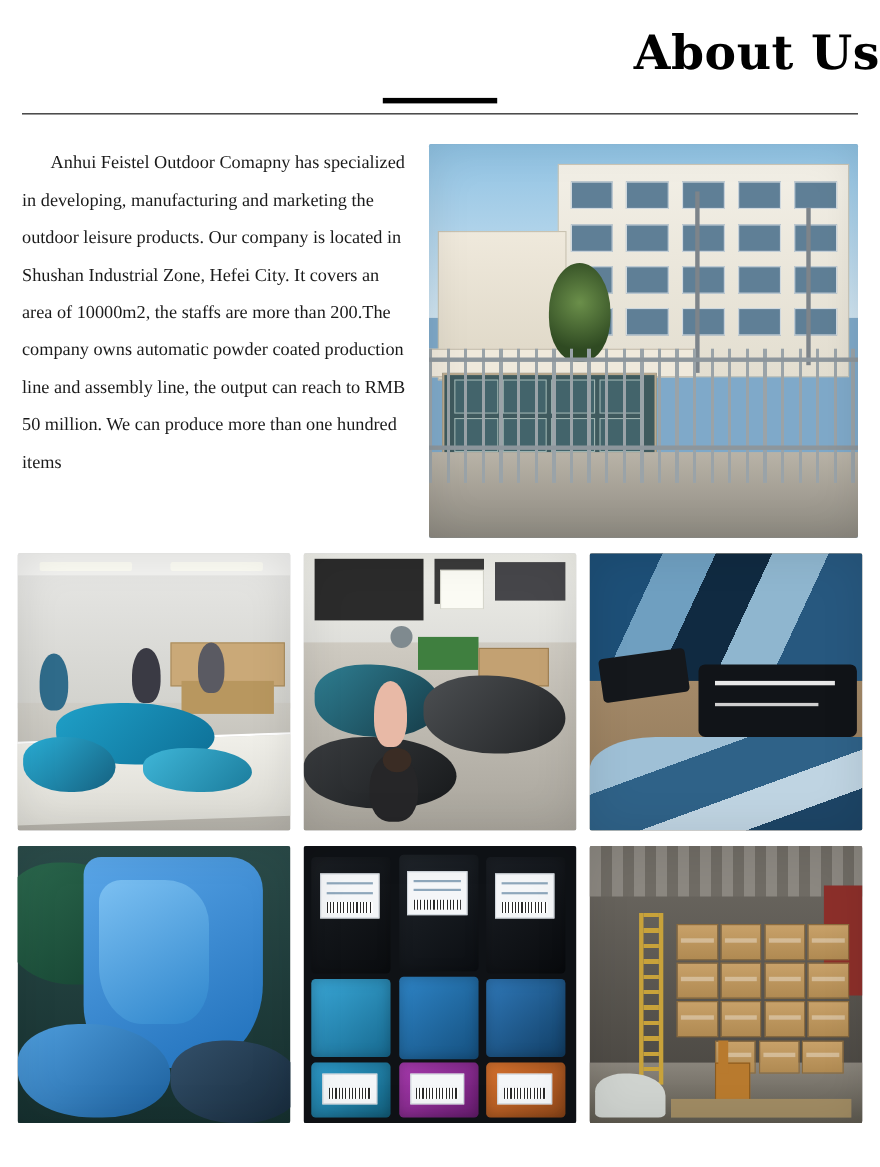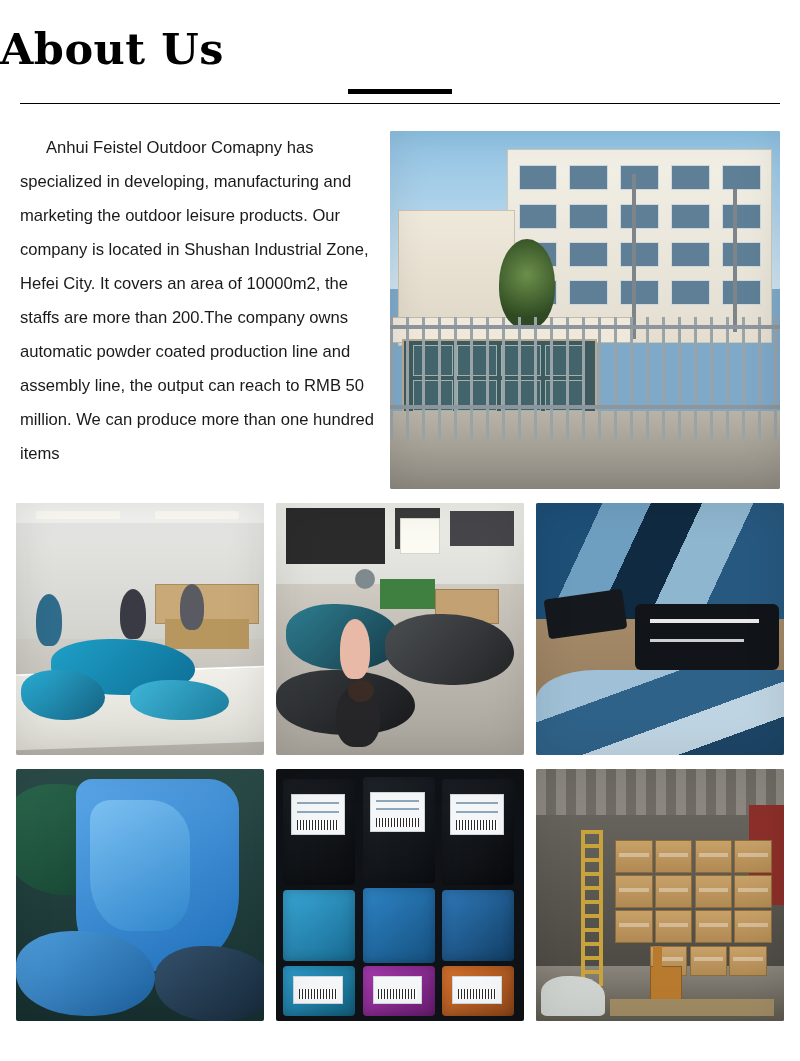"About Us" .header { text-align: left -> right }
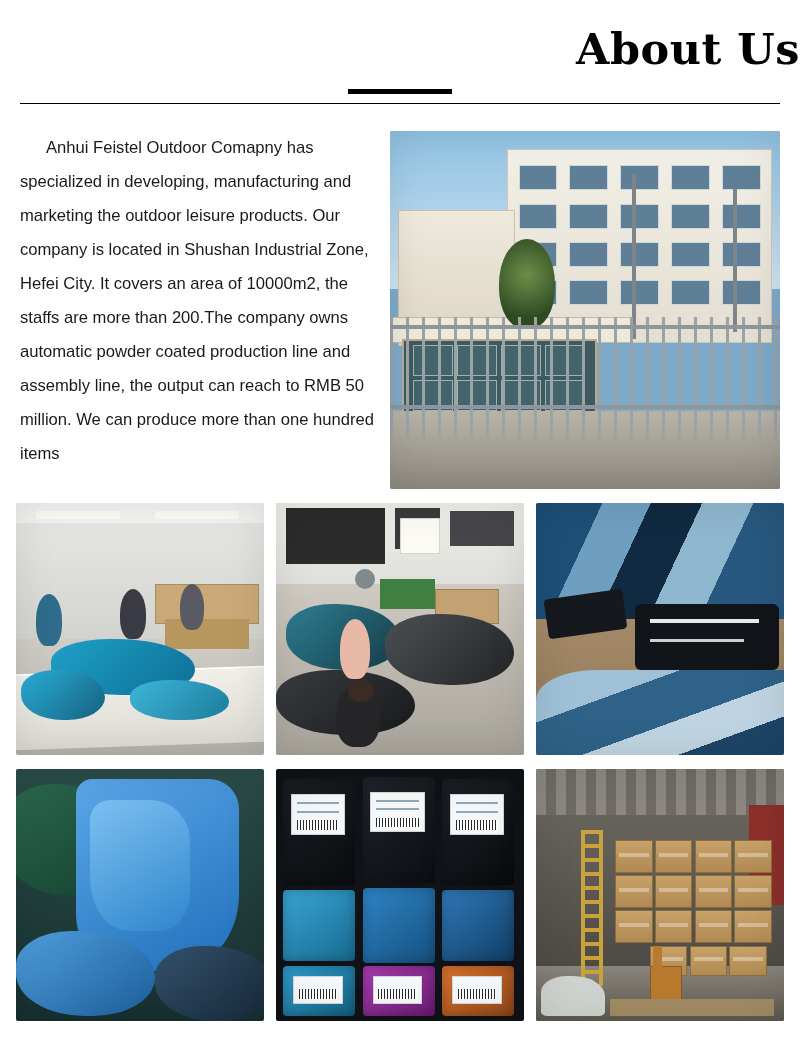"Anhui Feistel Outdoor Comapny has" .intro-text { font-family: Liberation Sans, sans-serif -> Liberation Serif, serif }
